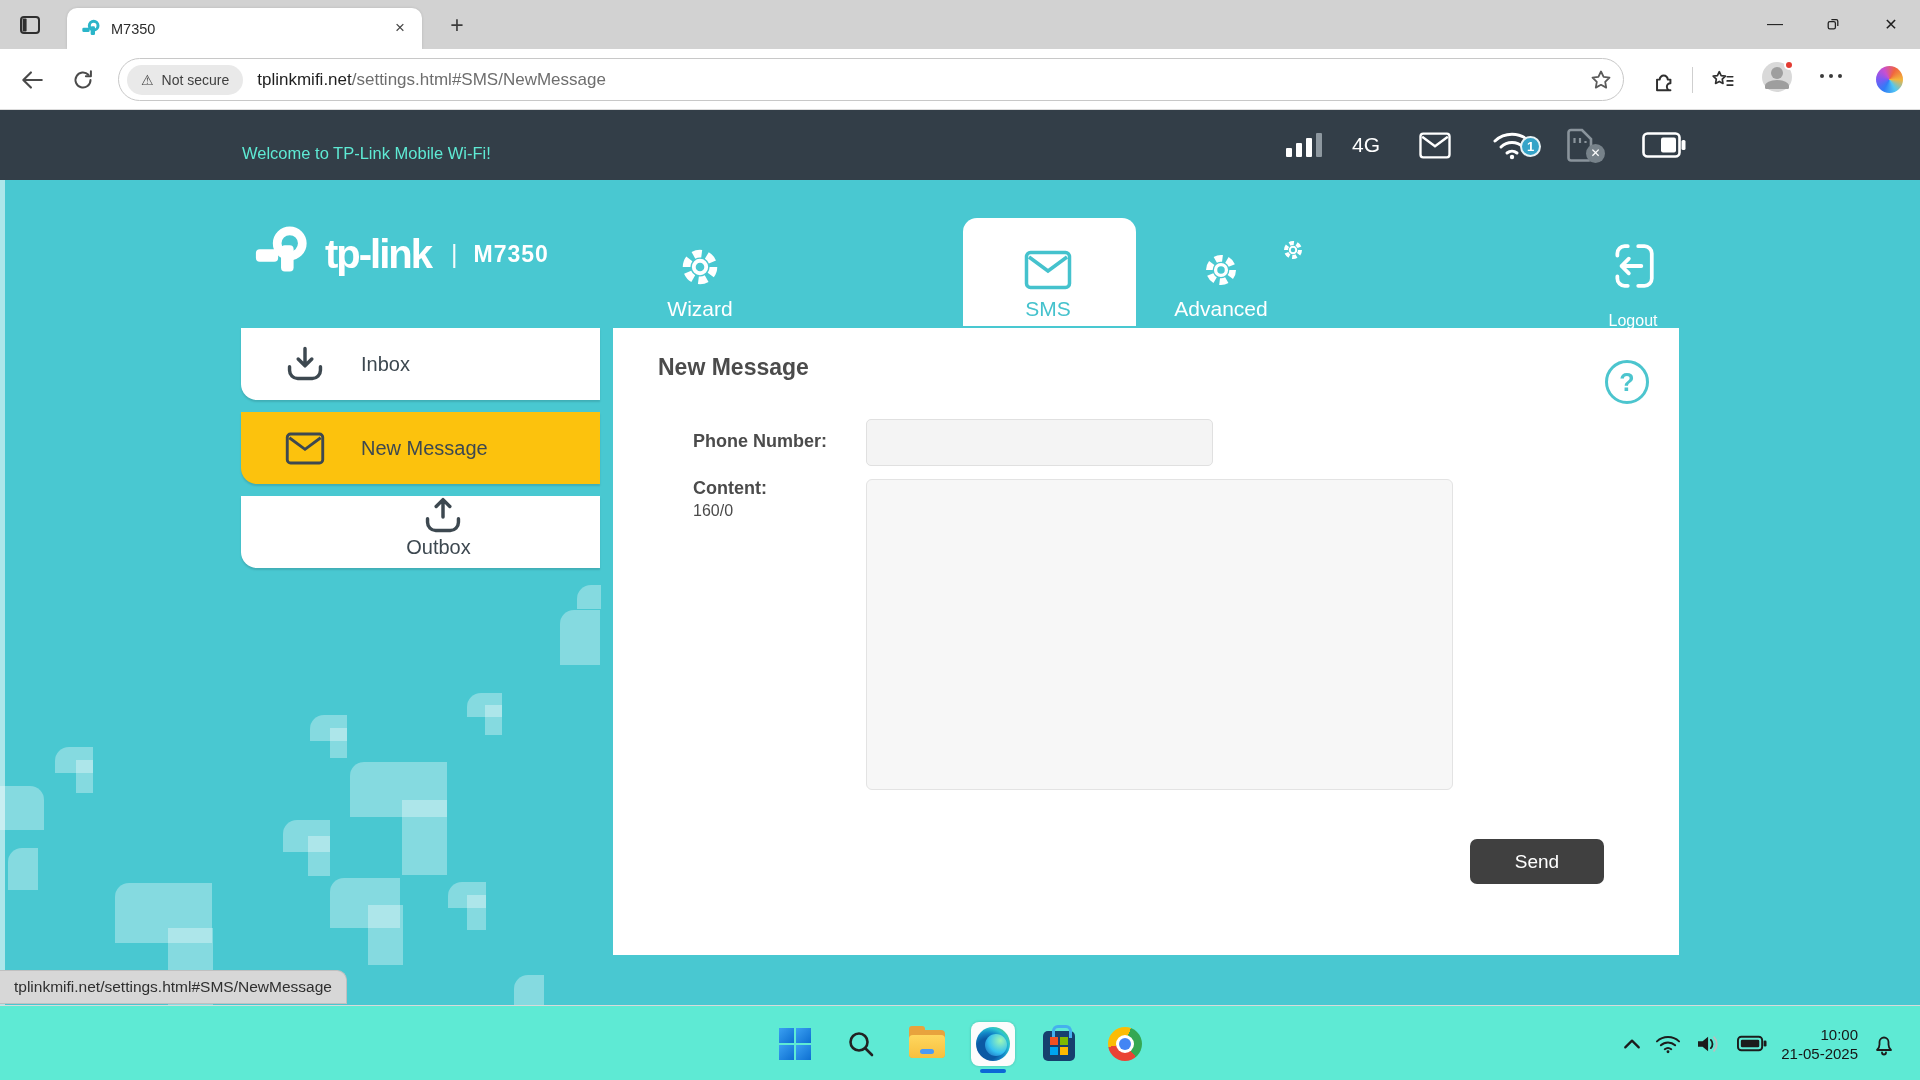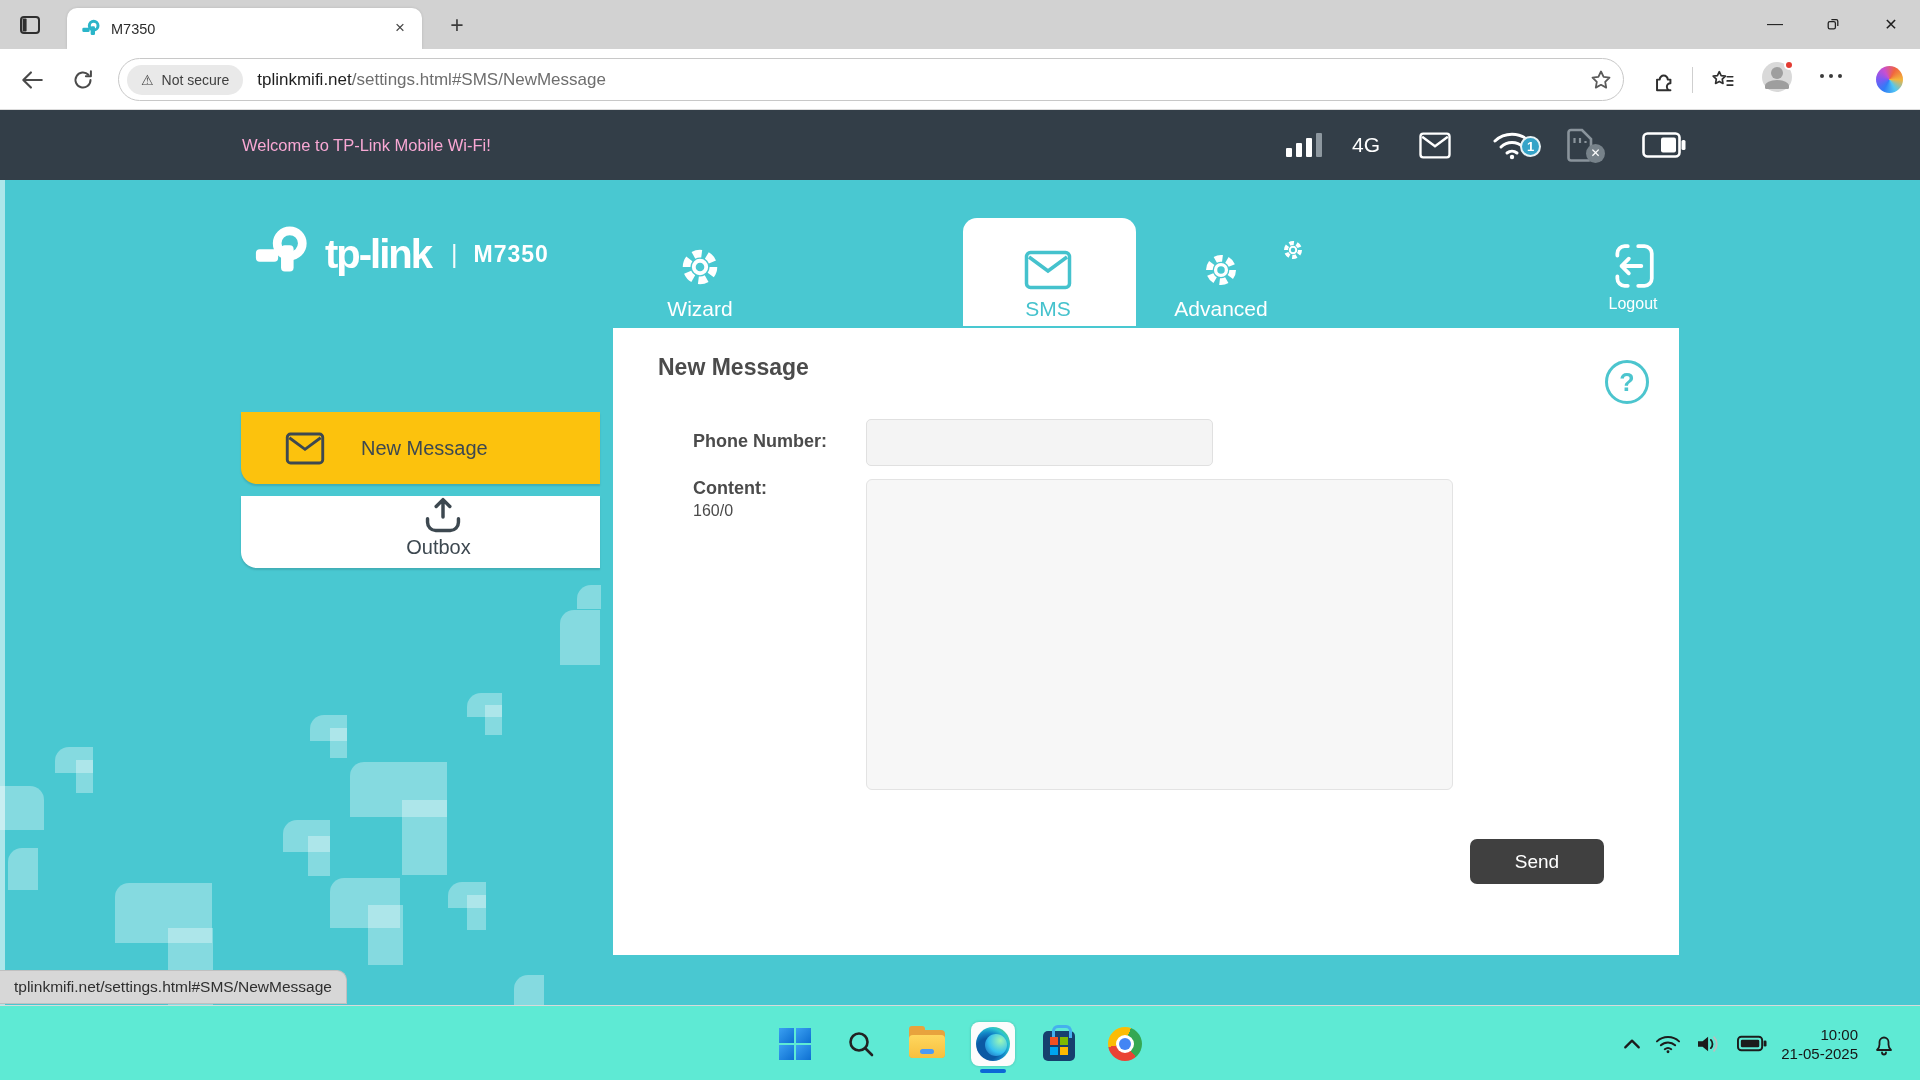"Welcome to TP-Link Mobile Wi-Fi!" .welcome { color: #f9a8d4 -> #5eead4; top: 0 -> 8px }
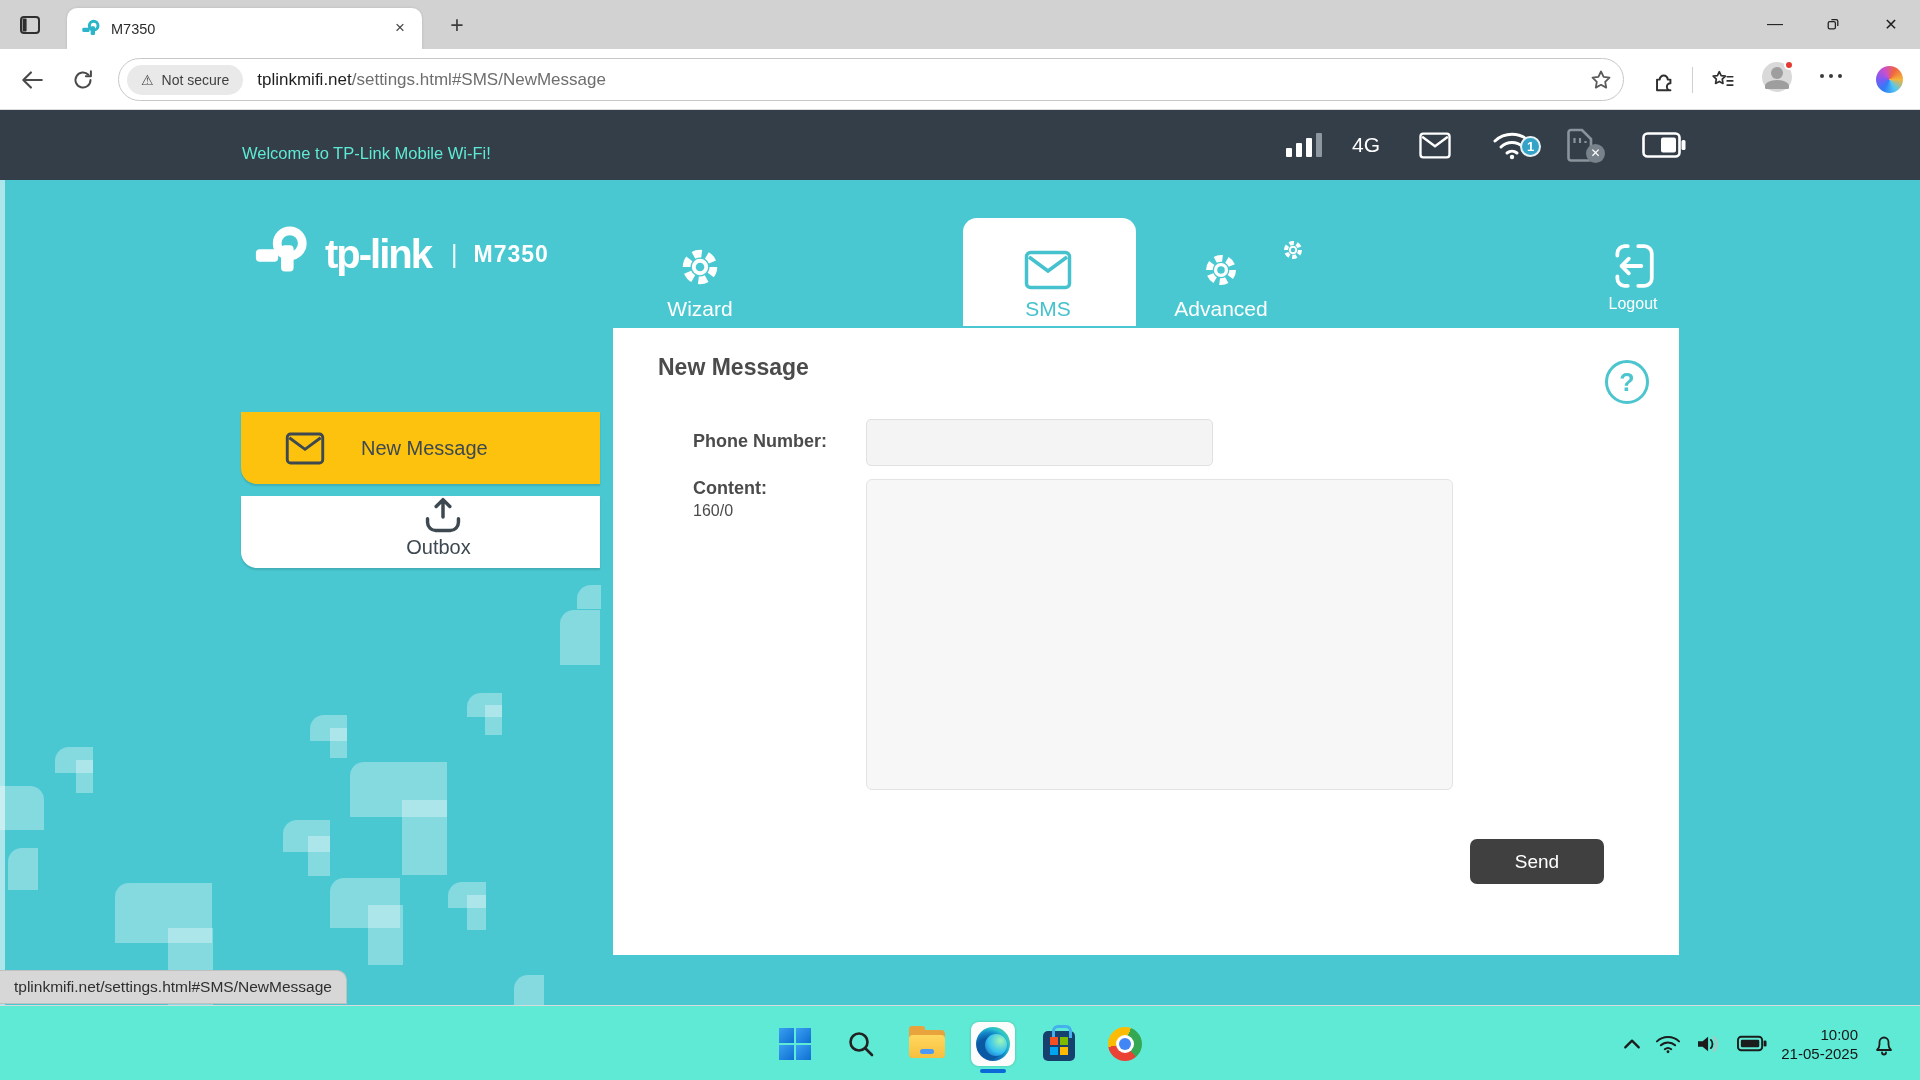"Logout" .logout .nlabel { margin-top: 5px -> 22px }
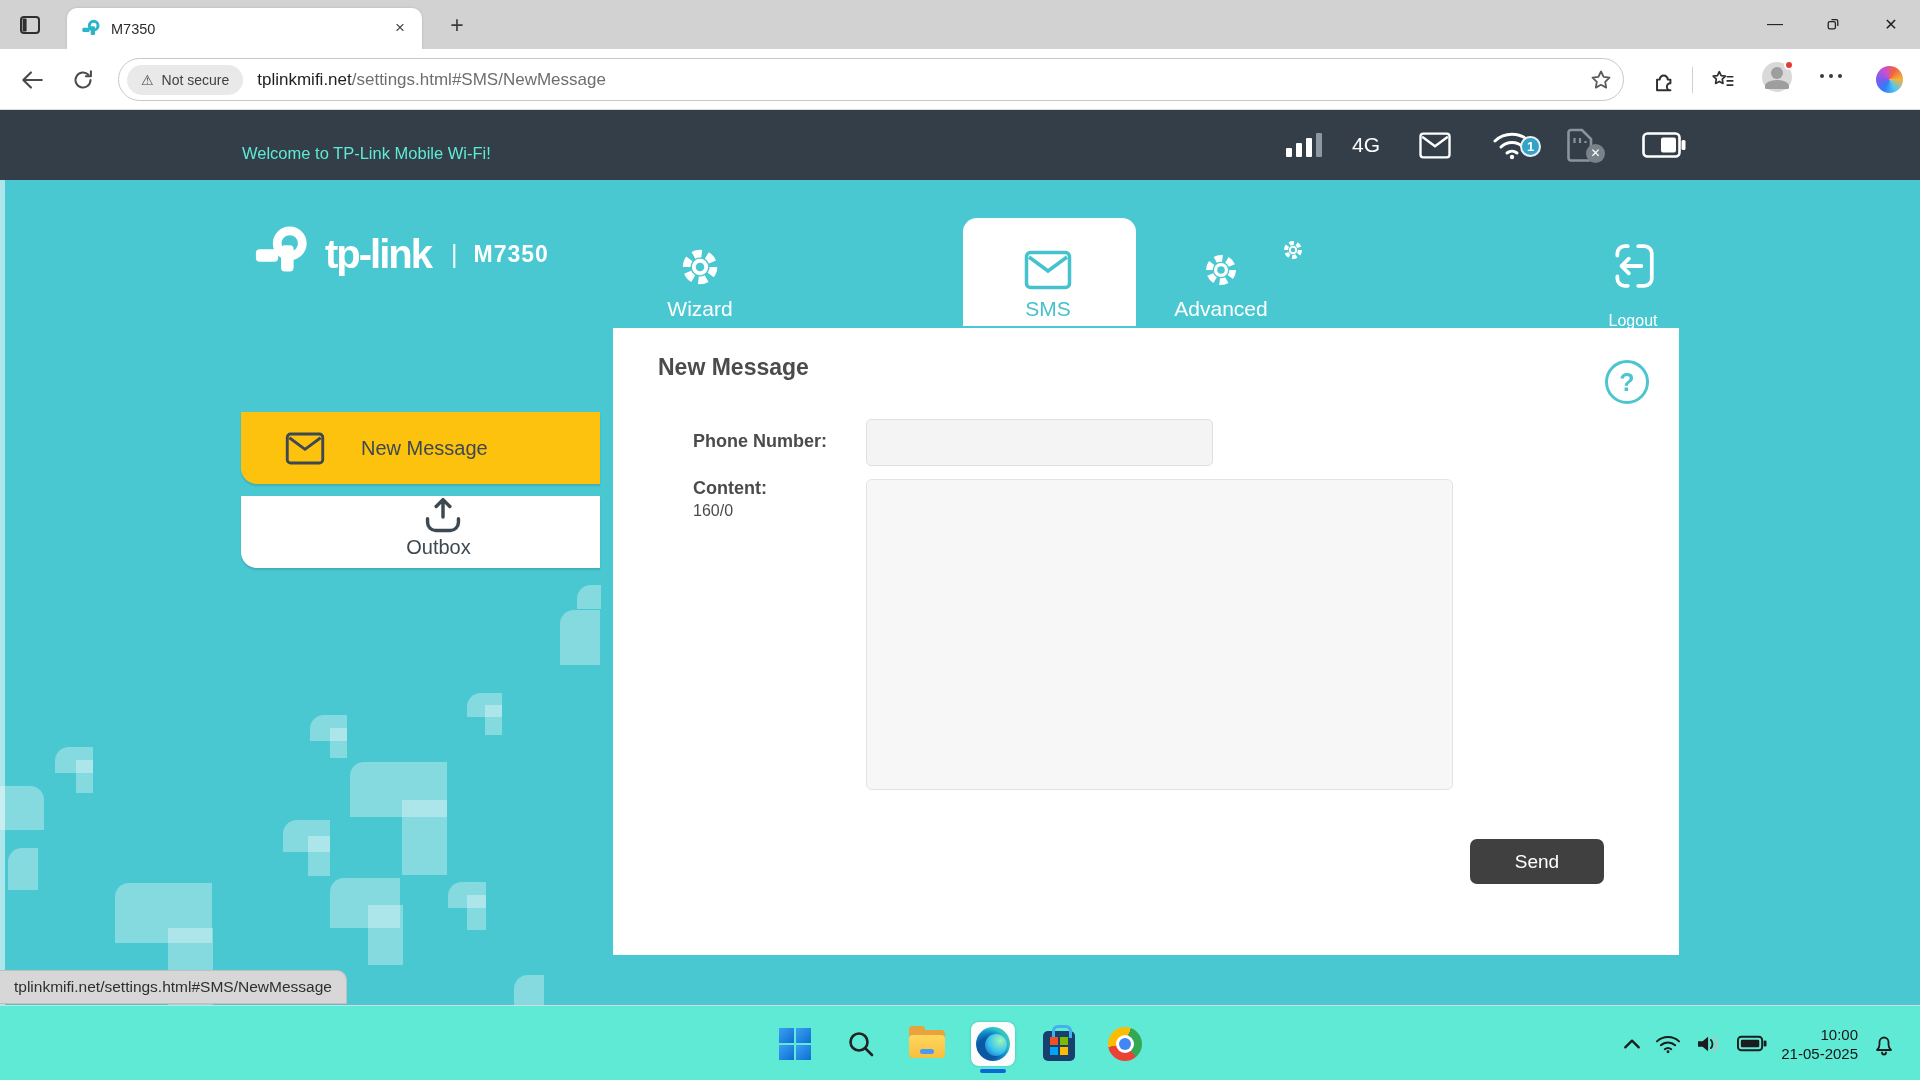"Inbox" div.side-item { html: none -> <div> <span> <svg> <use></use> </svg> </span> <span>Inbox</span> </div> }
